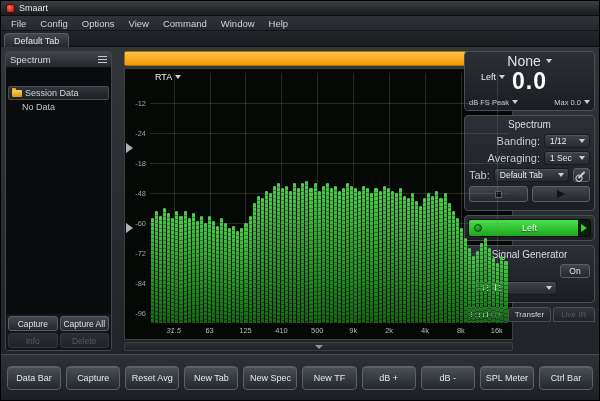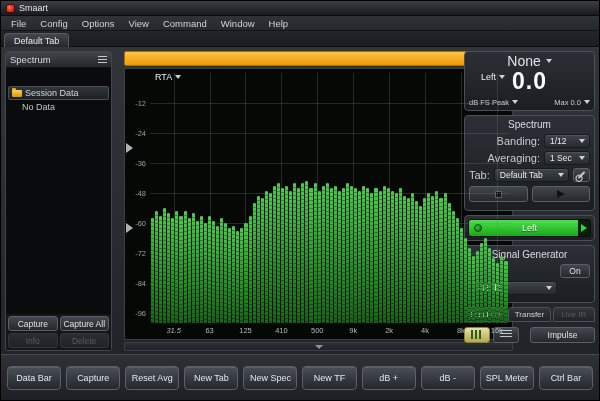"-36" div.ylabel { text: -36 -> -18 }
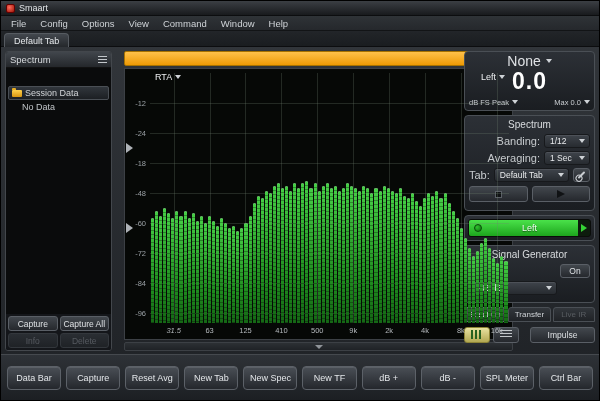"Impulse" div.rp-bottom { html: <div> <button> <span></span> </button> <button> <span></span> </button> <button>Impulse</button> </div> -> none }
